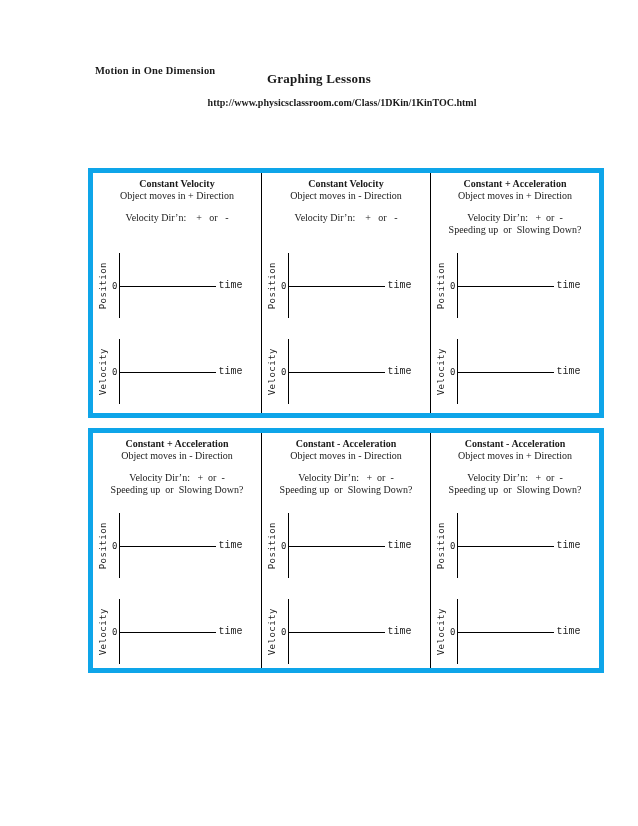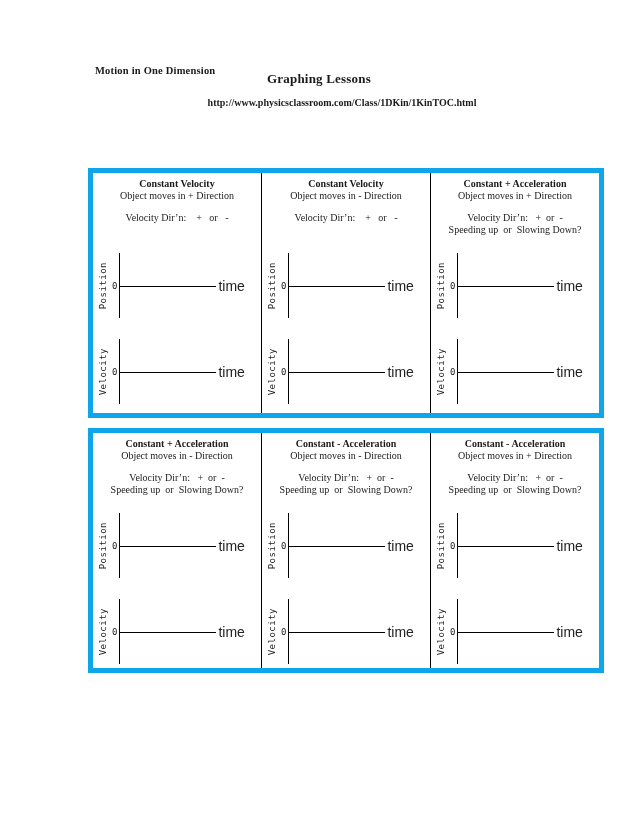"time" .tl { font-family: Liberation Sans, sans-serif -> Liberation Mono, monospace; font-size: 14px -> 10px }
